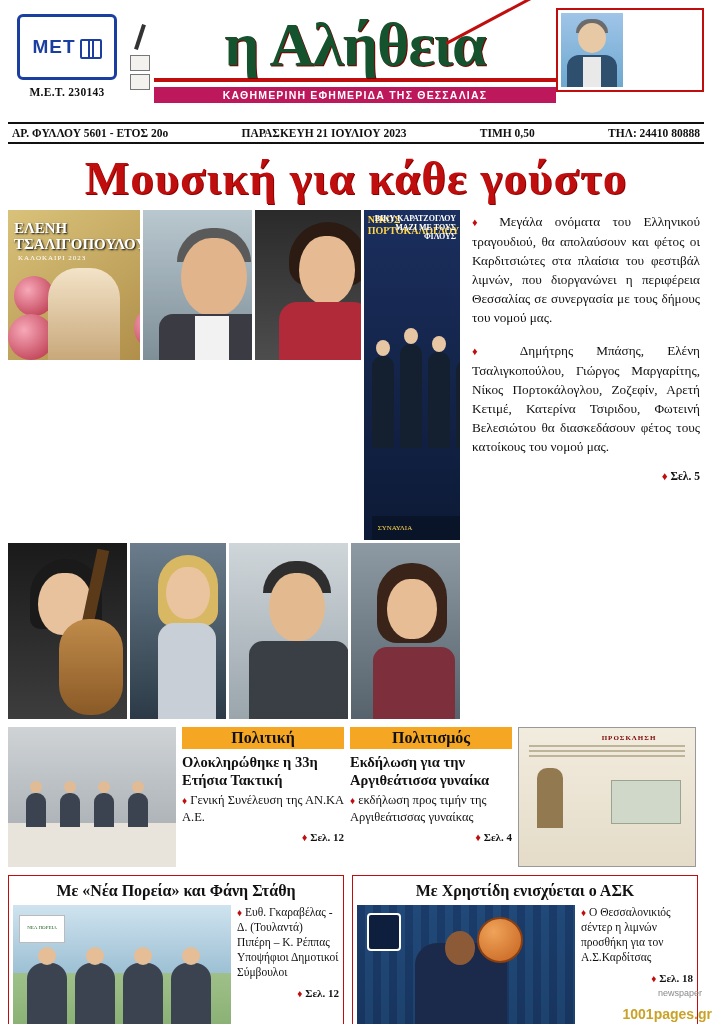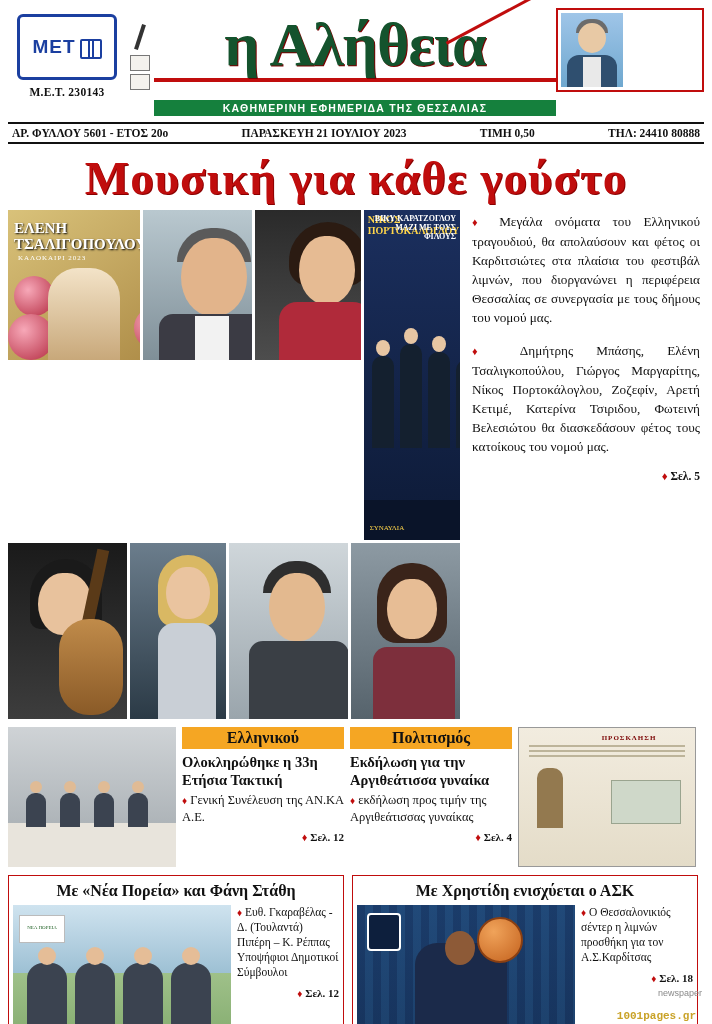"ΚΑΘΗΜΕΡΙΝΗ ΕΦΗΜΕΡΙΔΑ ΤΗΣ ΘΕΣΣΑΛΙΑΣ" .subtitle-bar { background: #15803d -> #be185d; margin-top: 18px -> 5px }
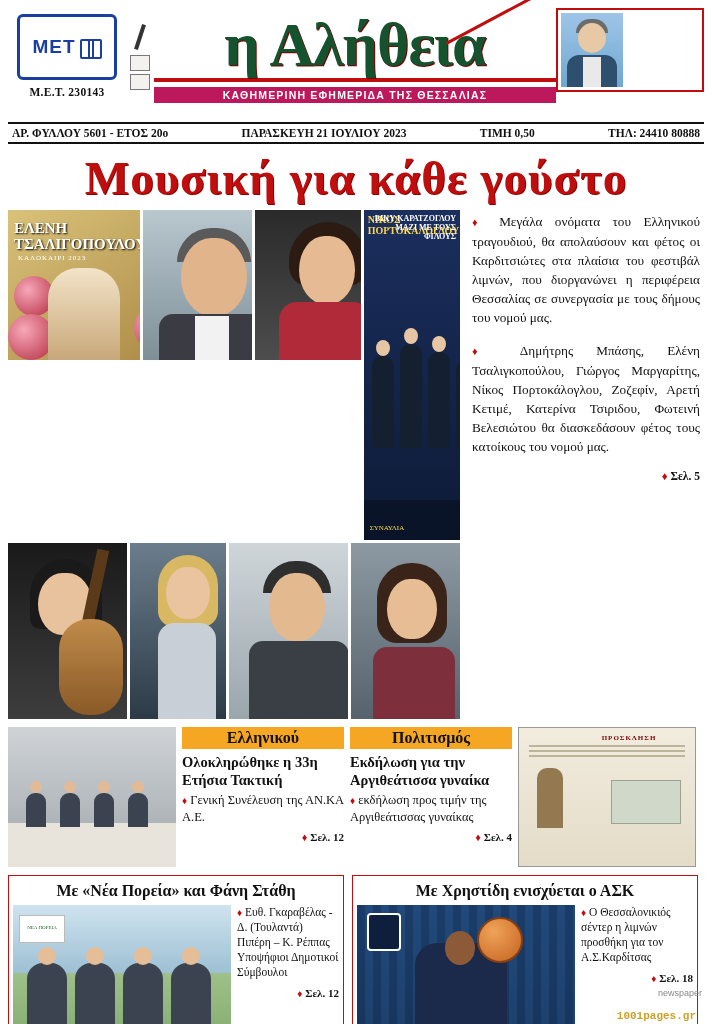"ΣΥΝΑΥΛΙΑ" .poster-b .bot { height: 40px -> 24px; left: 0 -> 8px }
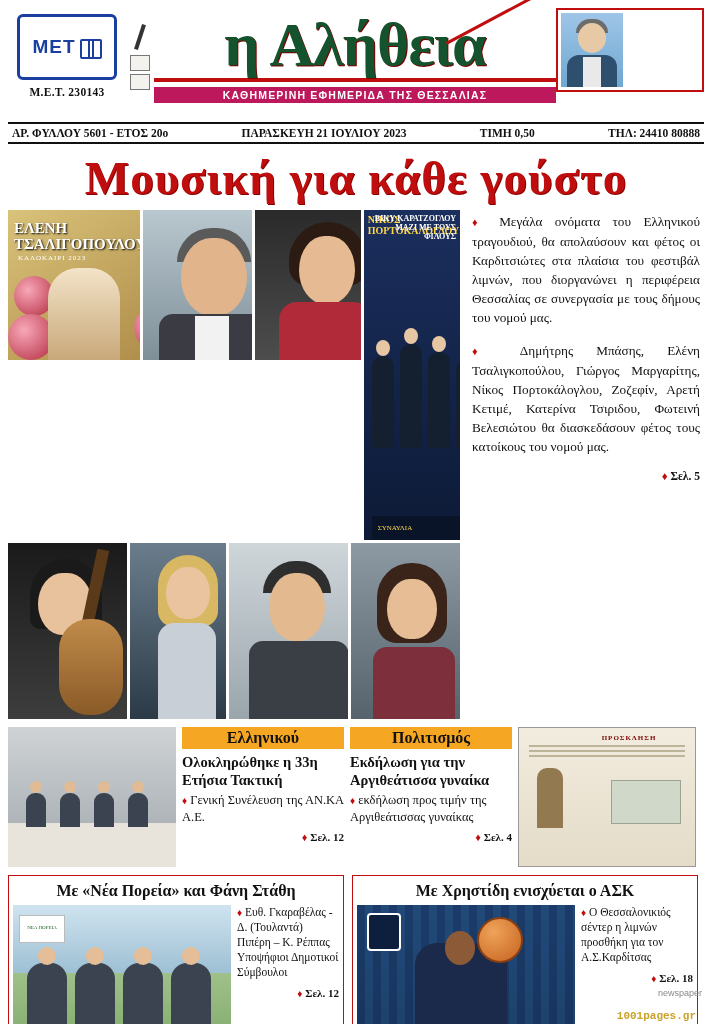"Ελληνικού" div.kicker { text: Ελληνικού -> Πολιτική }
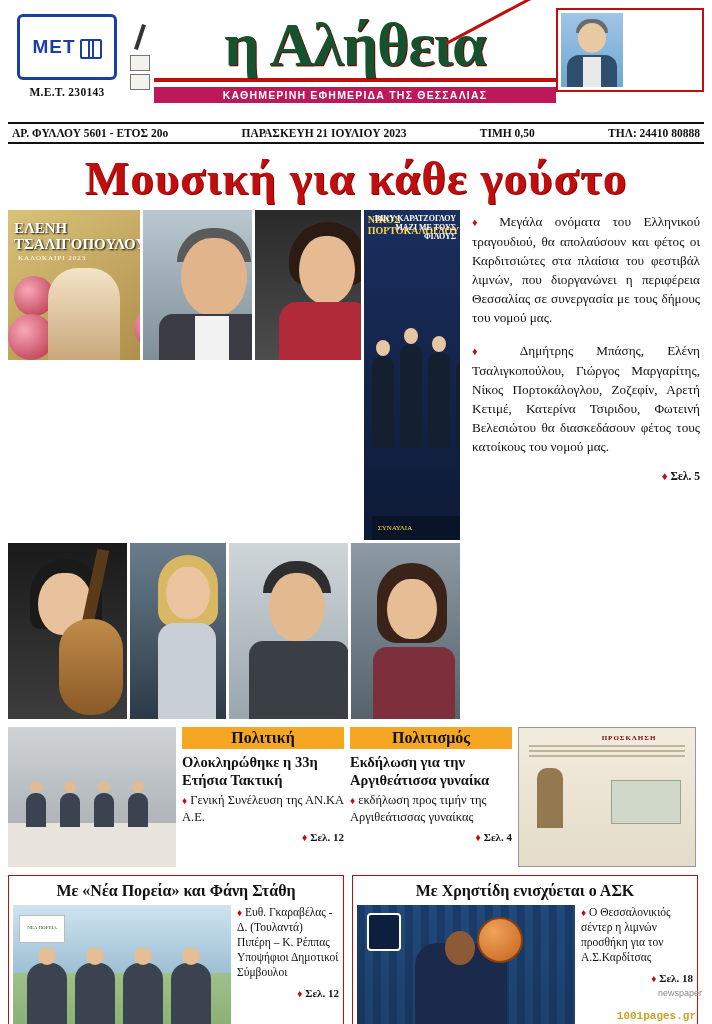"1001pages.gr" .watermark2 { font-family: Liberation Mono, monospace -> Liberation Sans, sans-serif; font-size: 11px -> 14px; right: 16px -> 0 }
